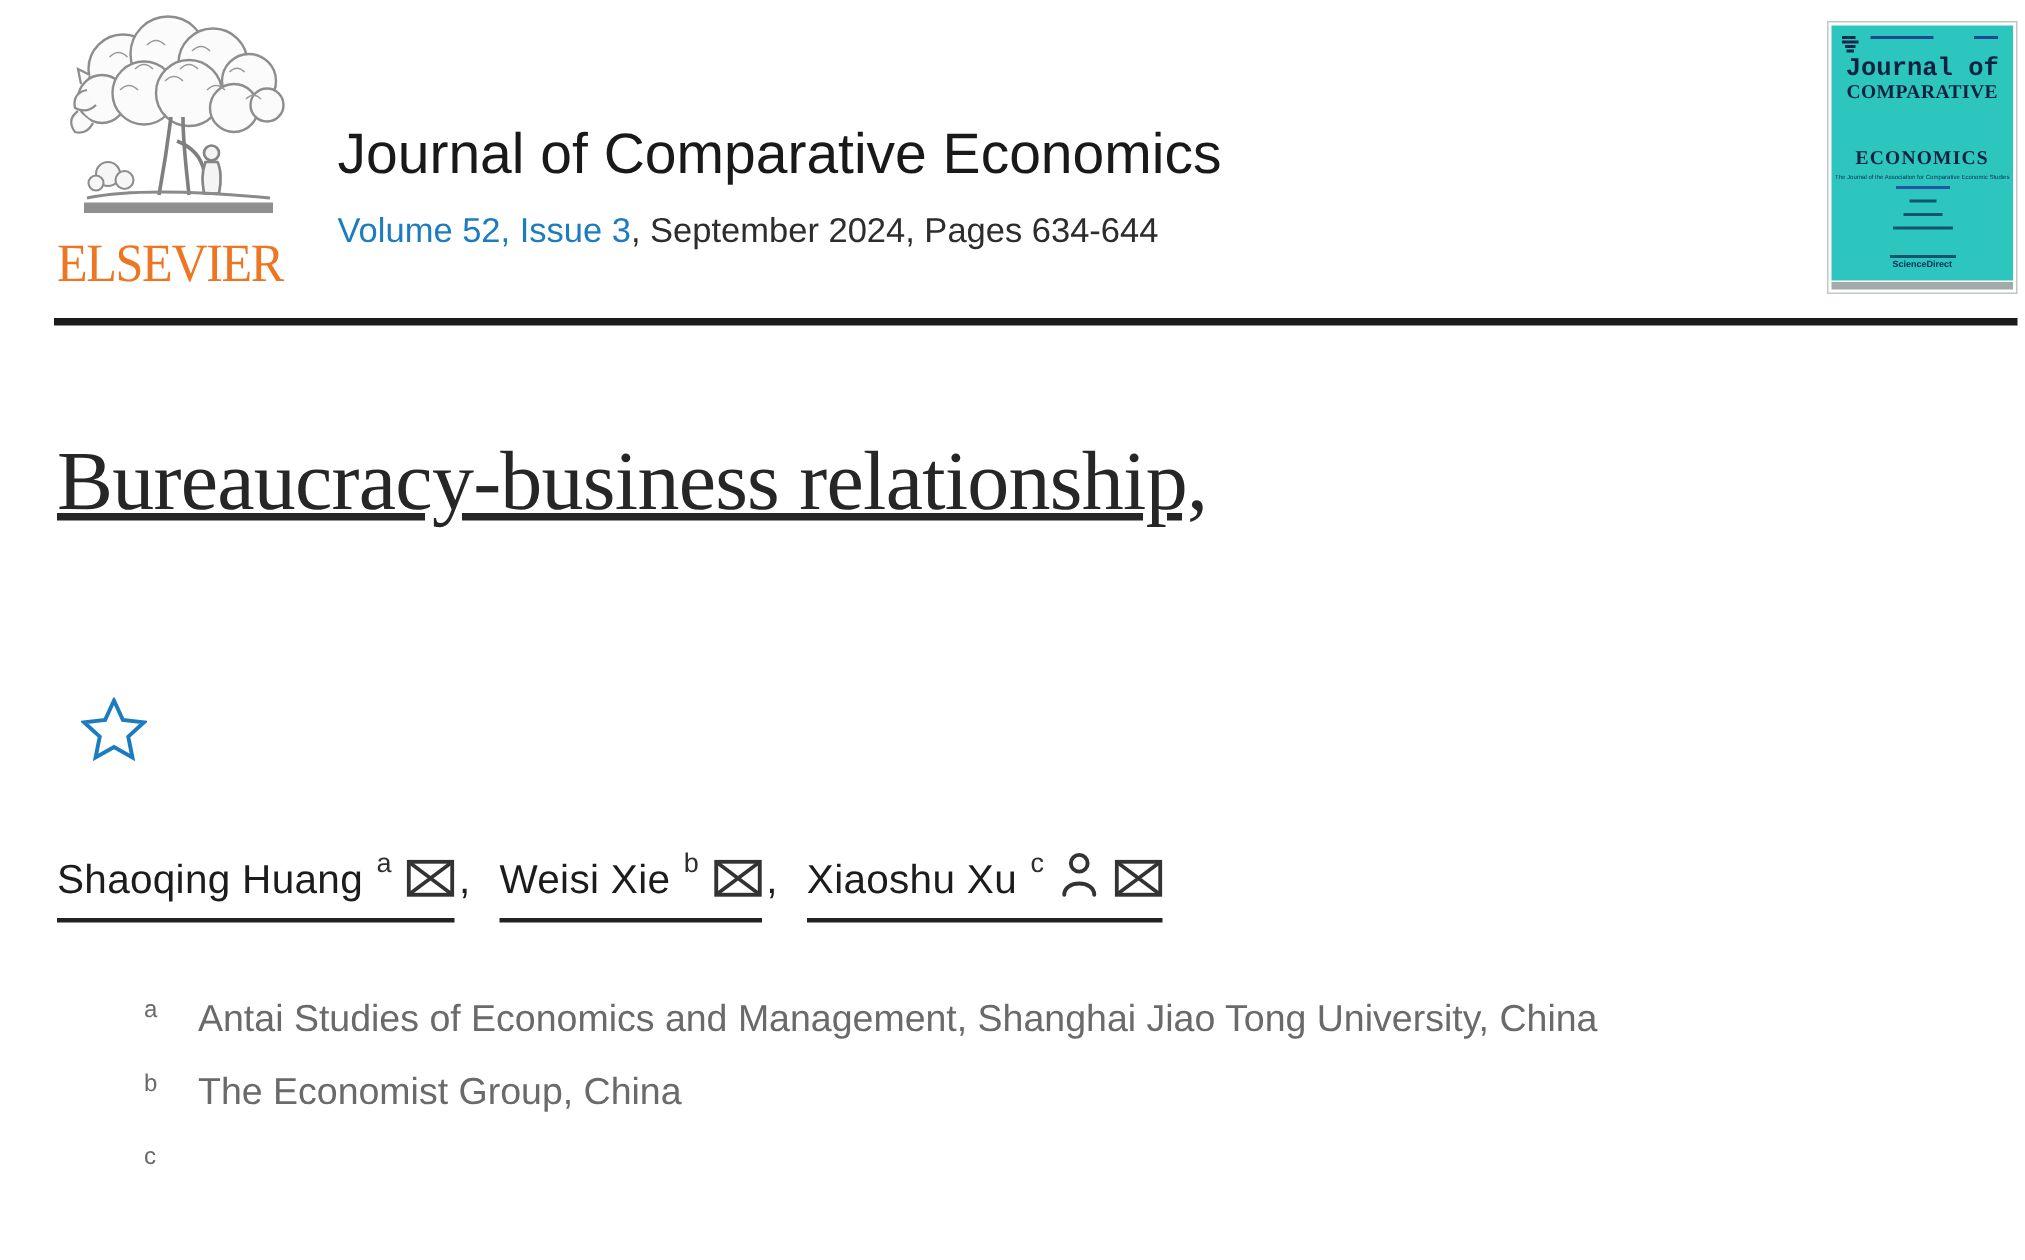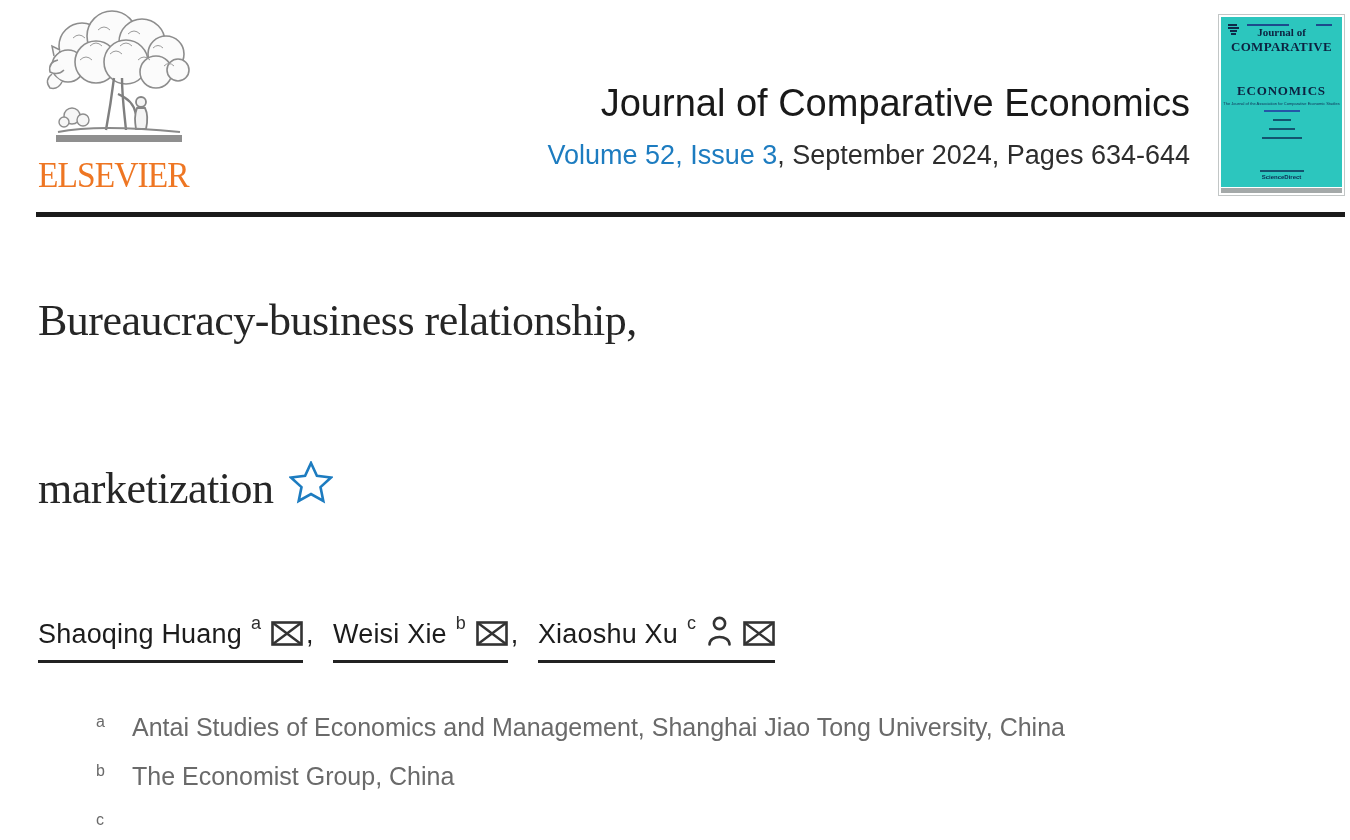"Journal of" .cover-l1 { font-family: none -> Liberation Mono, monospace; font-size: 11px -> 17px; margin-top: 0 -> 14px }
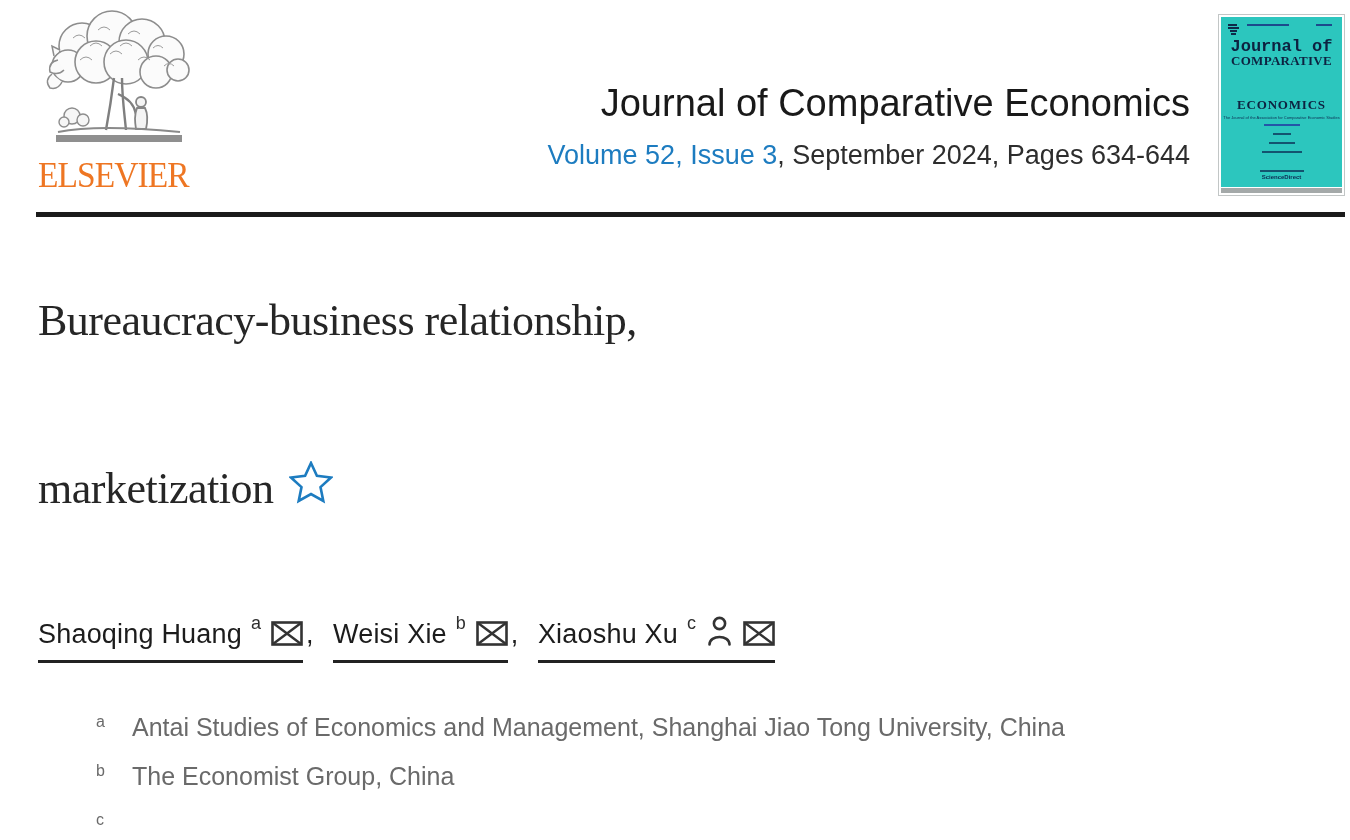"Journal of Comparative Economics" .head-center { text-align: right -> left }
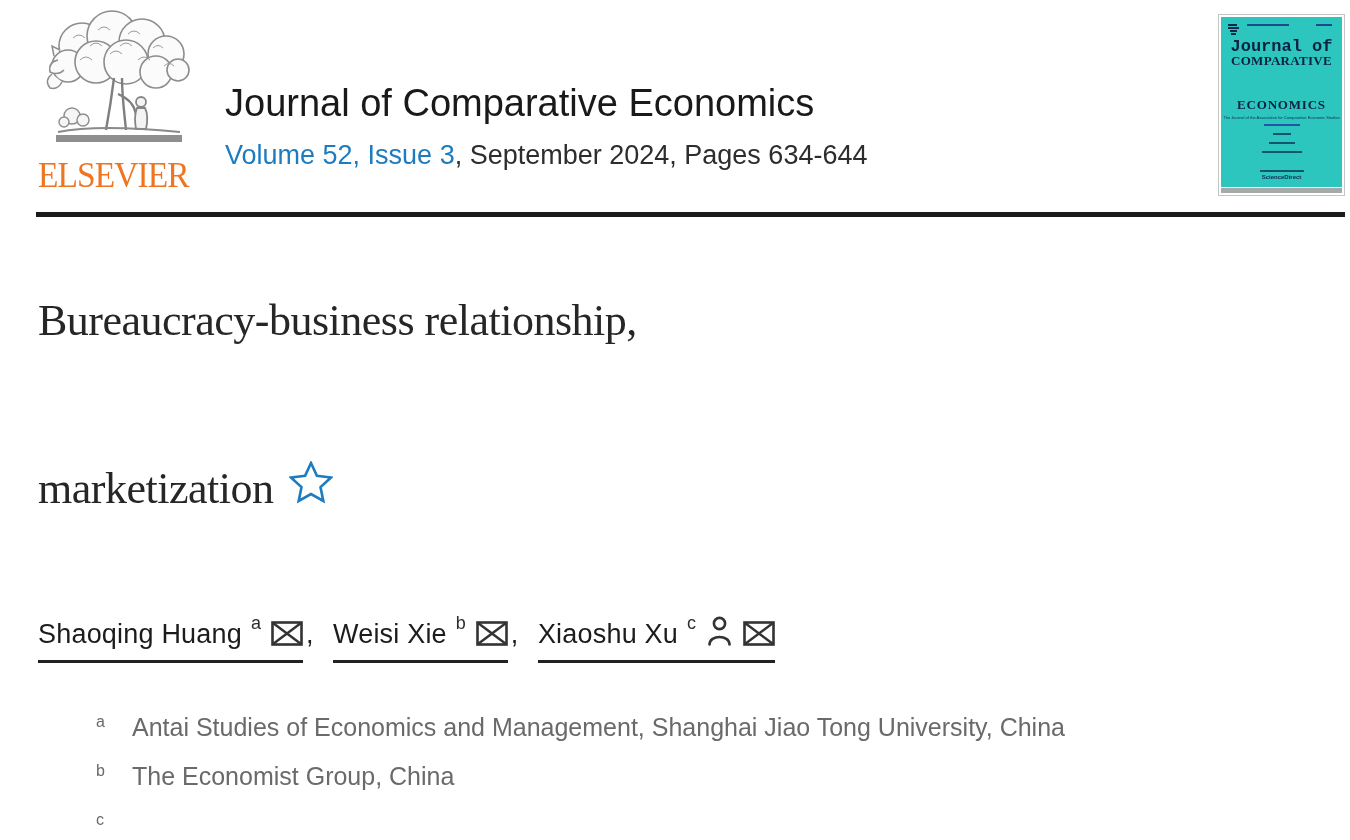"Volume 52, Issue 3, September" .issue-line { font-size: 27px -> 23px }
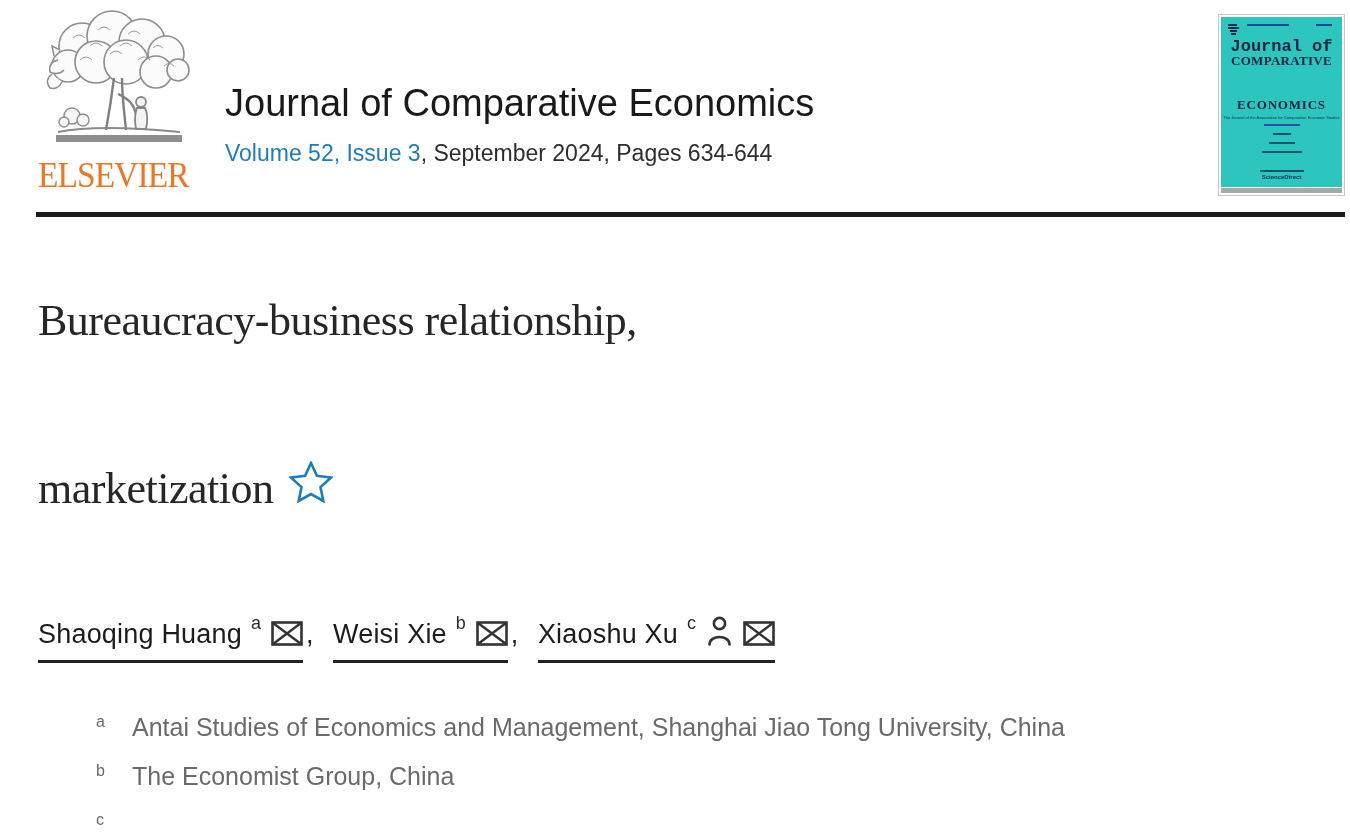"Bureaucracy-business relationship," .article-title { font-size: 44px -> 56px; text-decoration: none -> underline }
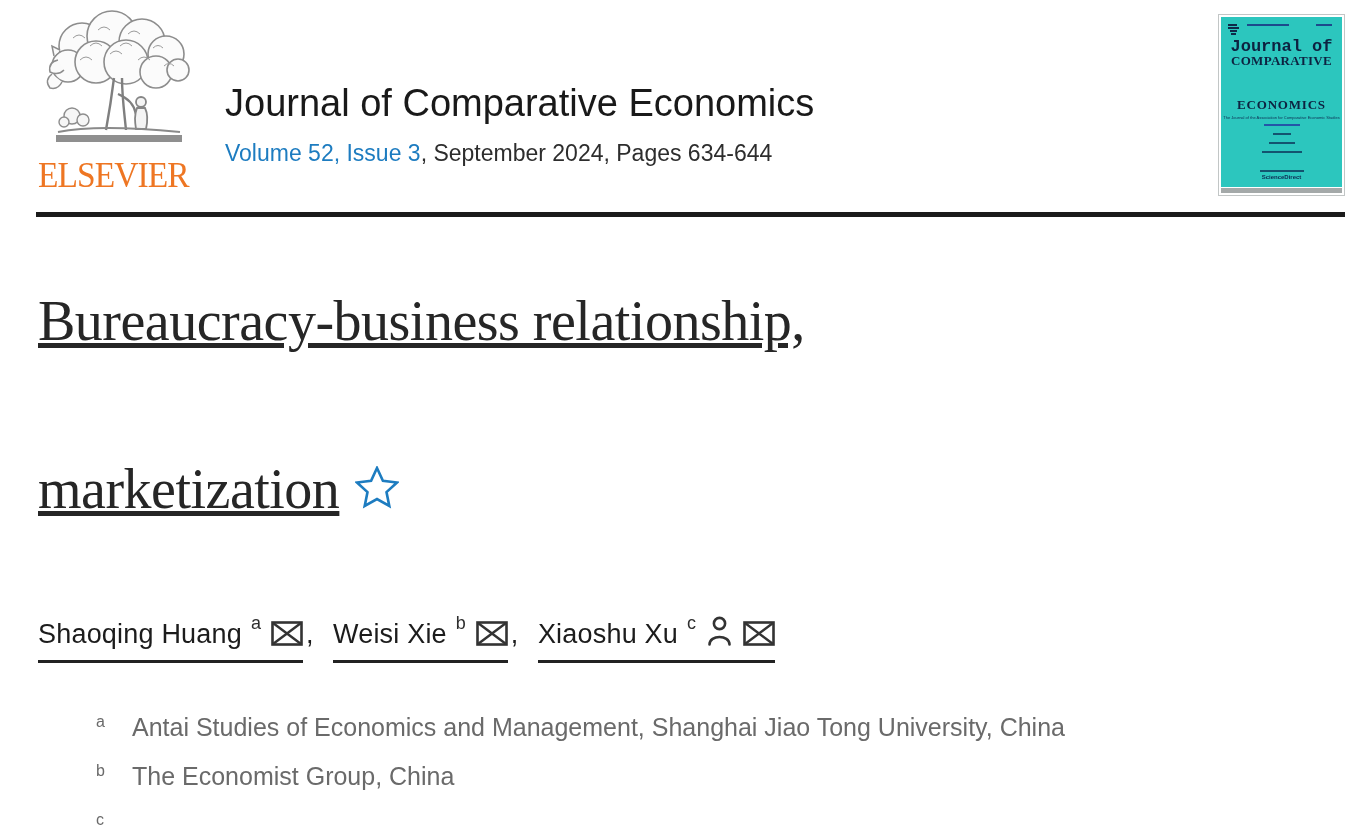"marketization" span { html: <span>marketization</span> -> none }
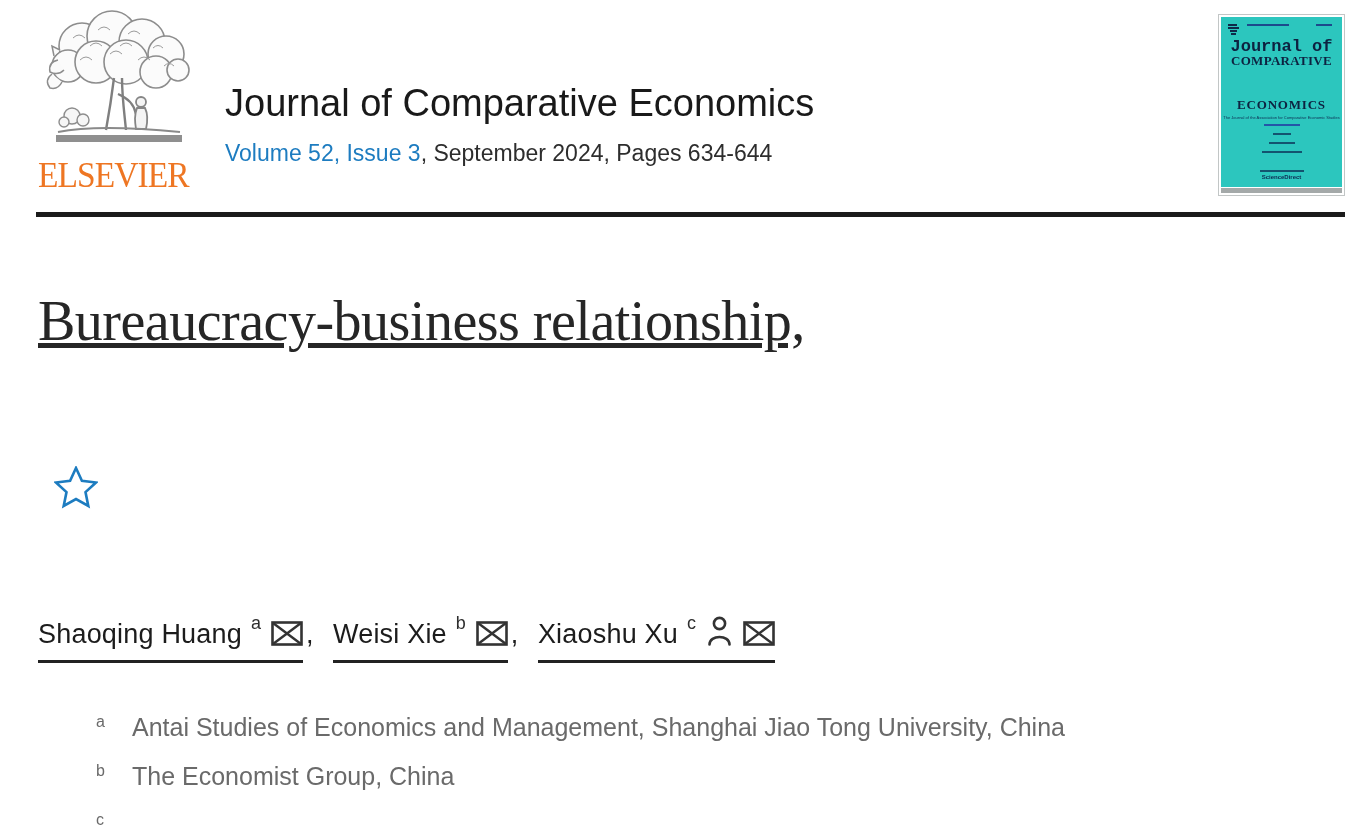"Shaoqing Huang a , Weisi" .authors { margin: 80px 38px 0 -> 32px 38px 0 }
